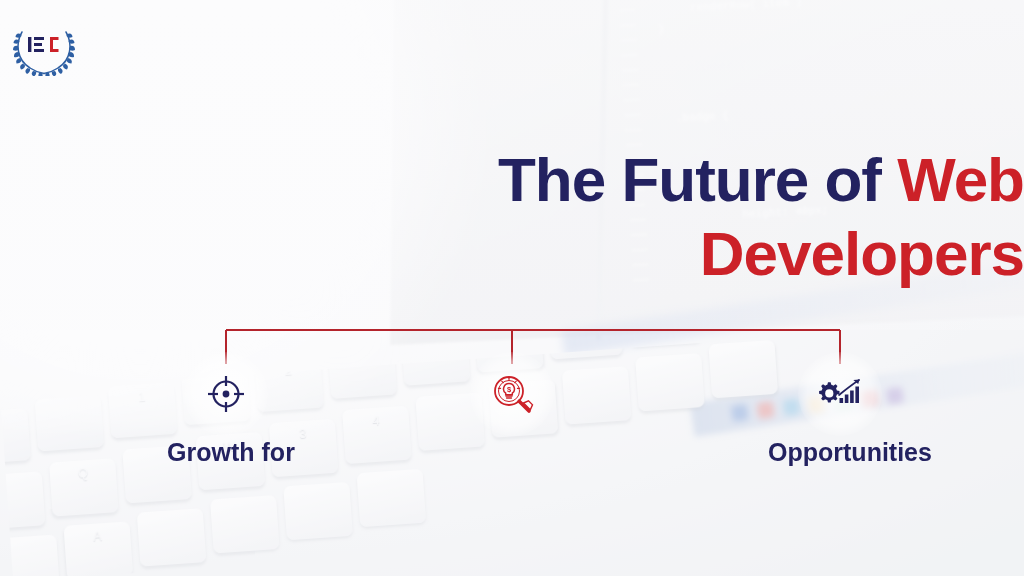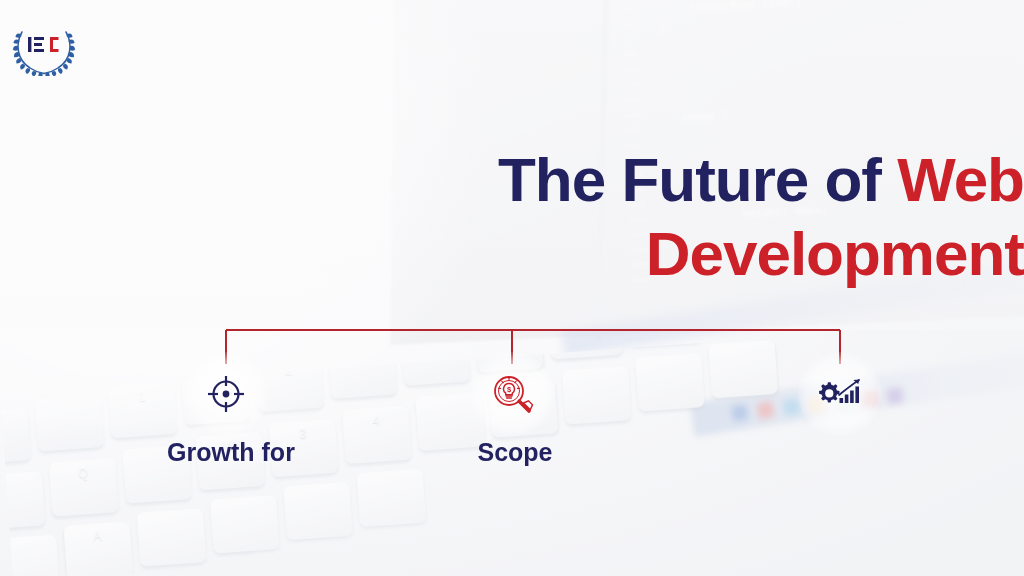"Development" span.t-red { text: Development -> Developers }
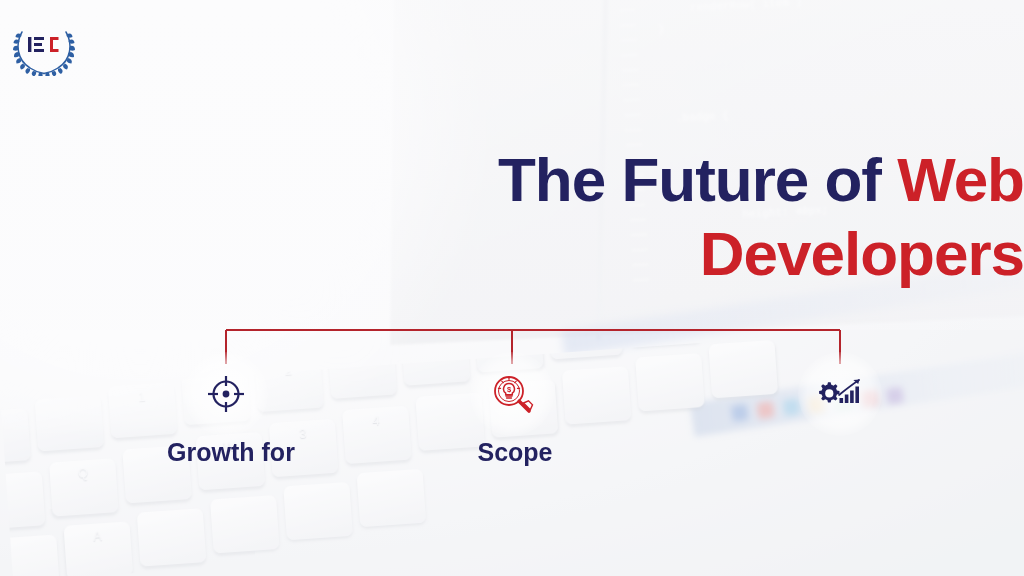"Scope" div.label { html: <div>Scope</div> -> none }
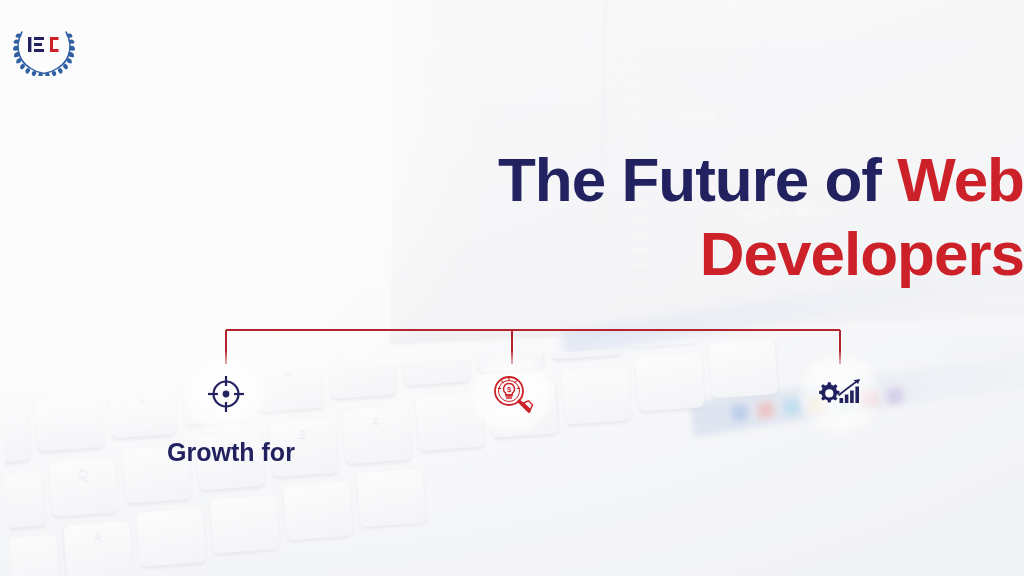"Opportunities" div.label { html: none -> <div>Opportunities</div> }
